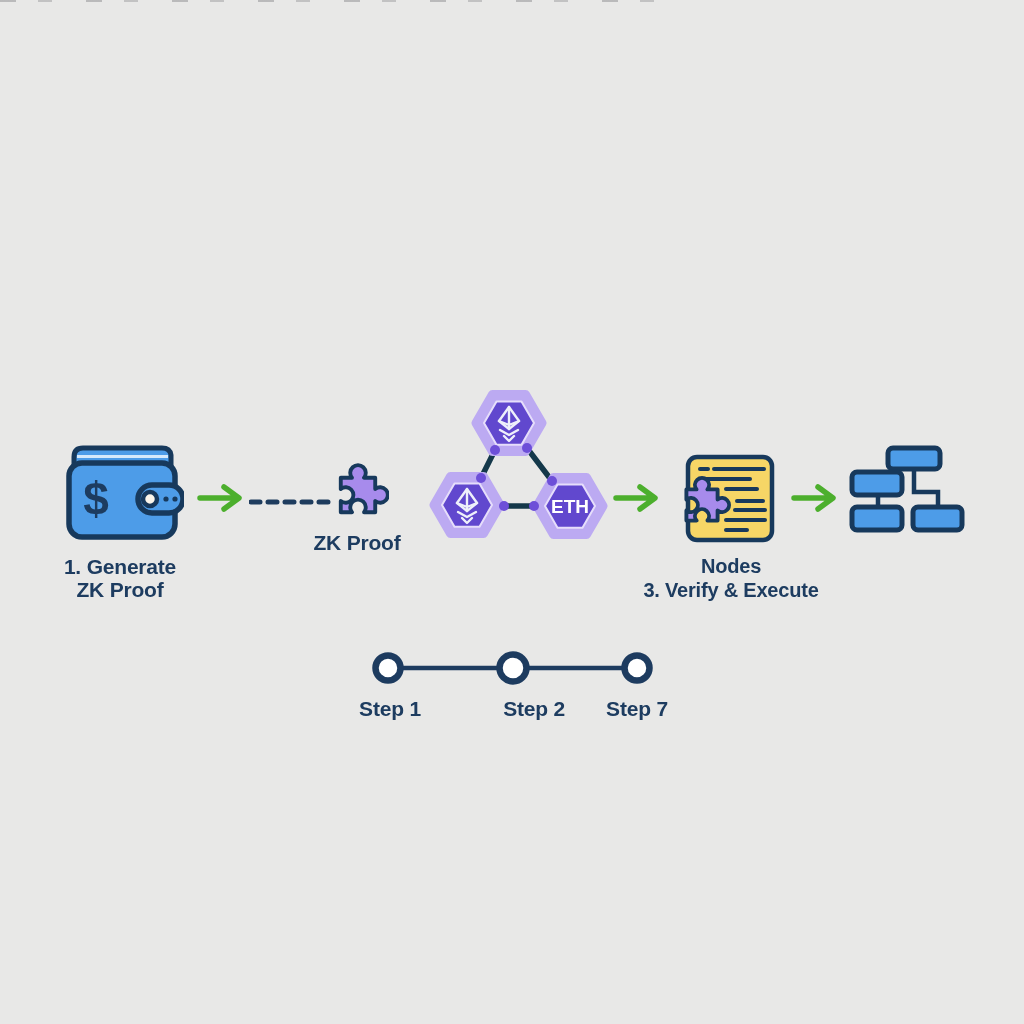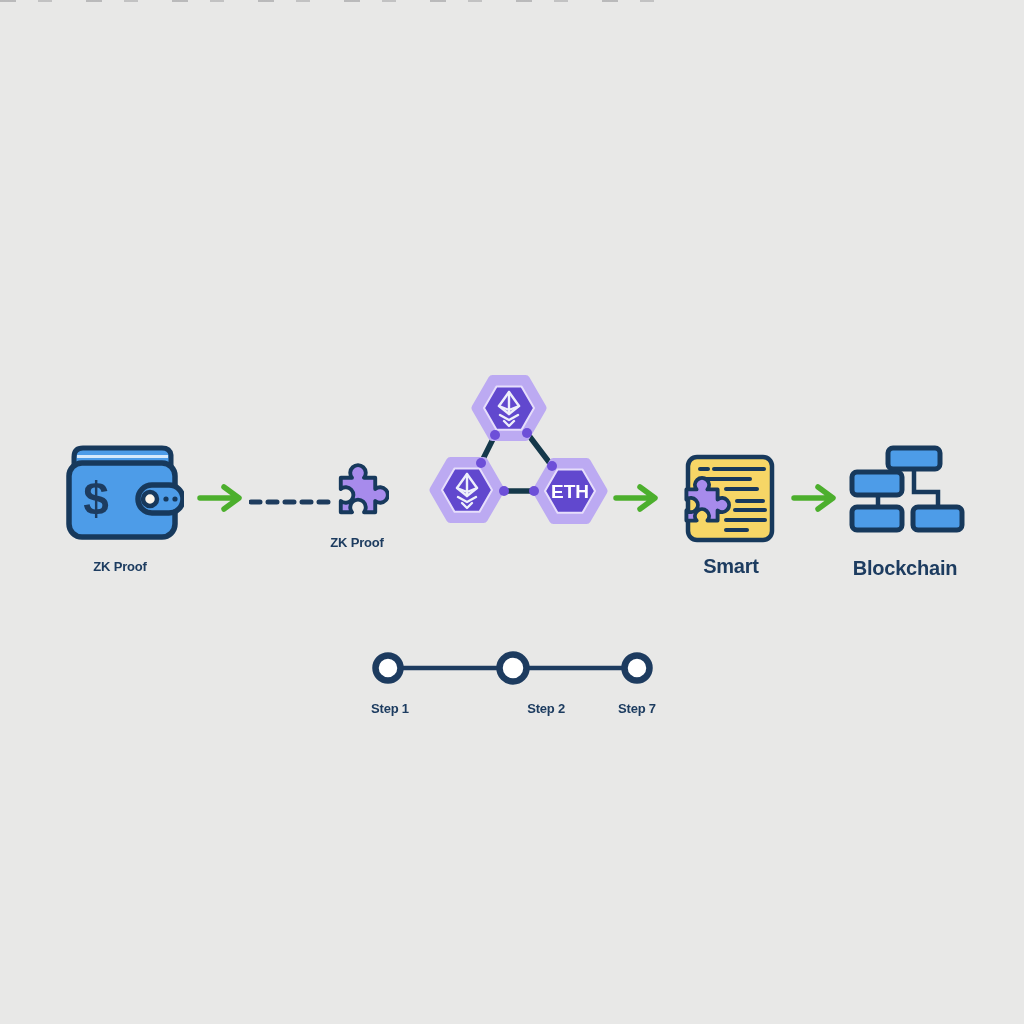"ETH" div.icon-box { top: 367px -> 382px }
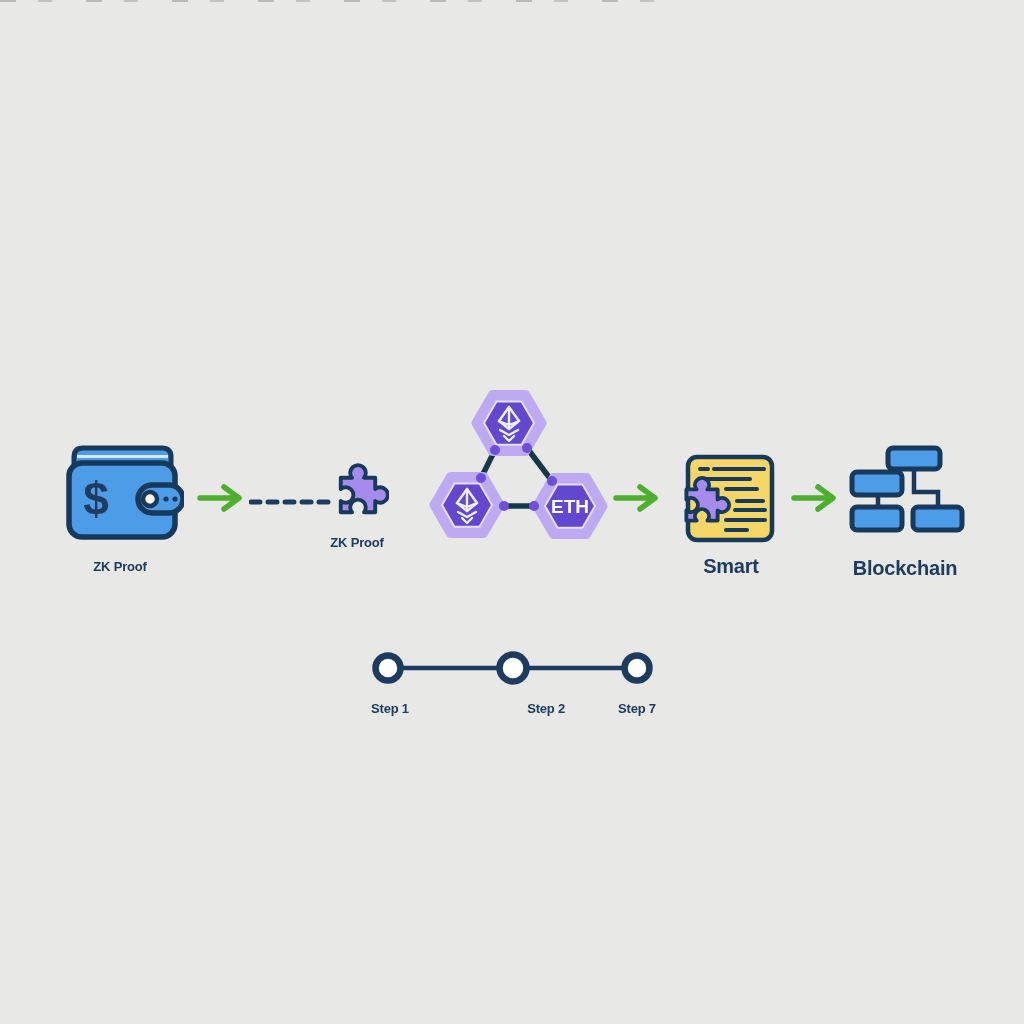"ZK Proof" .label { font-size: 13px -> 21px }
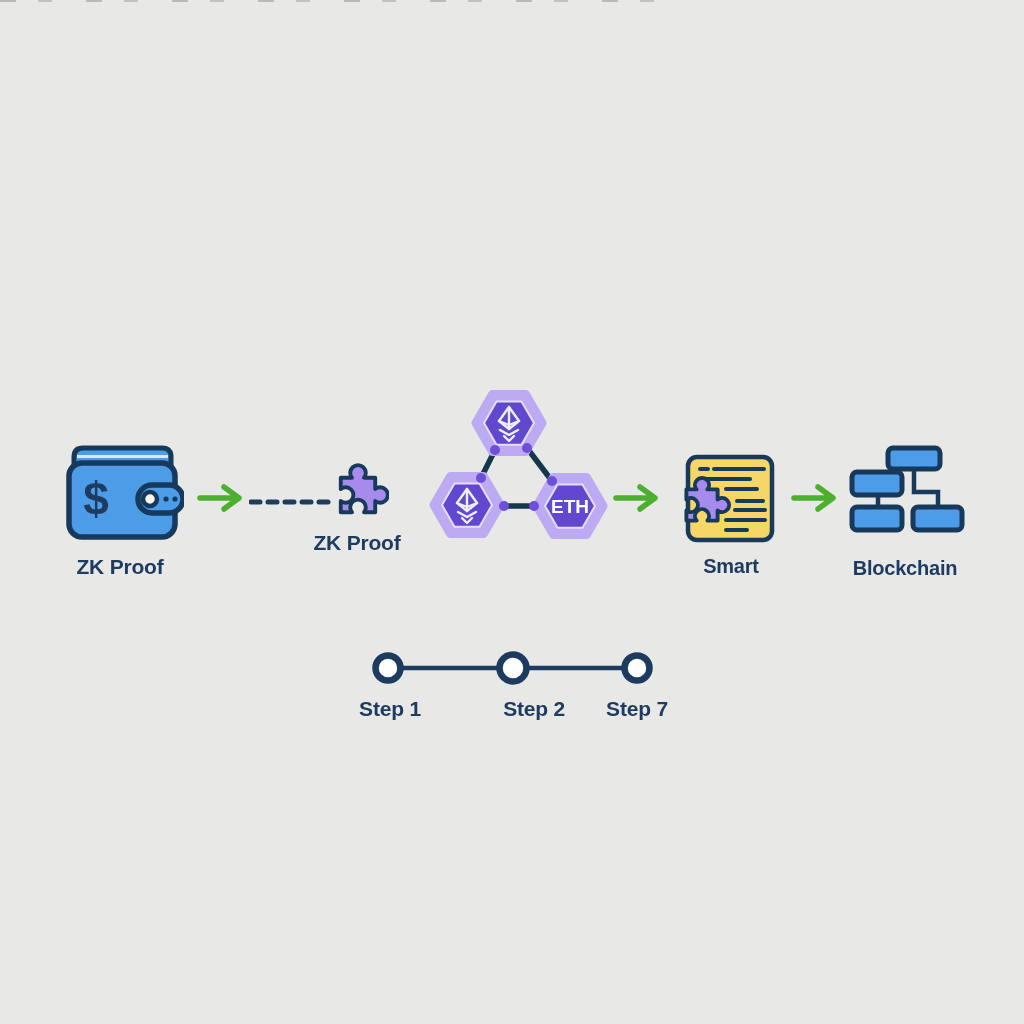"1. Generate" div { html: none -> <div>1. Generate</div> }
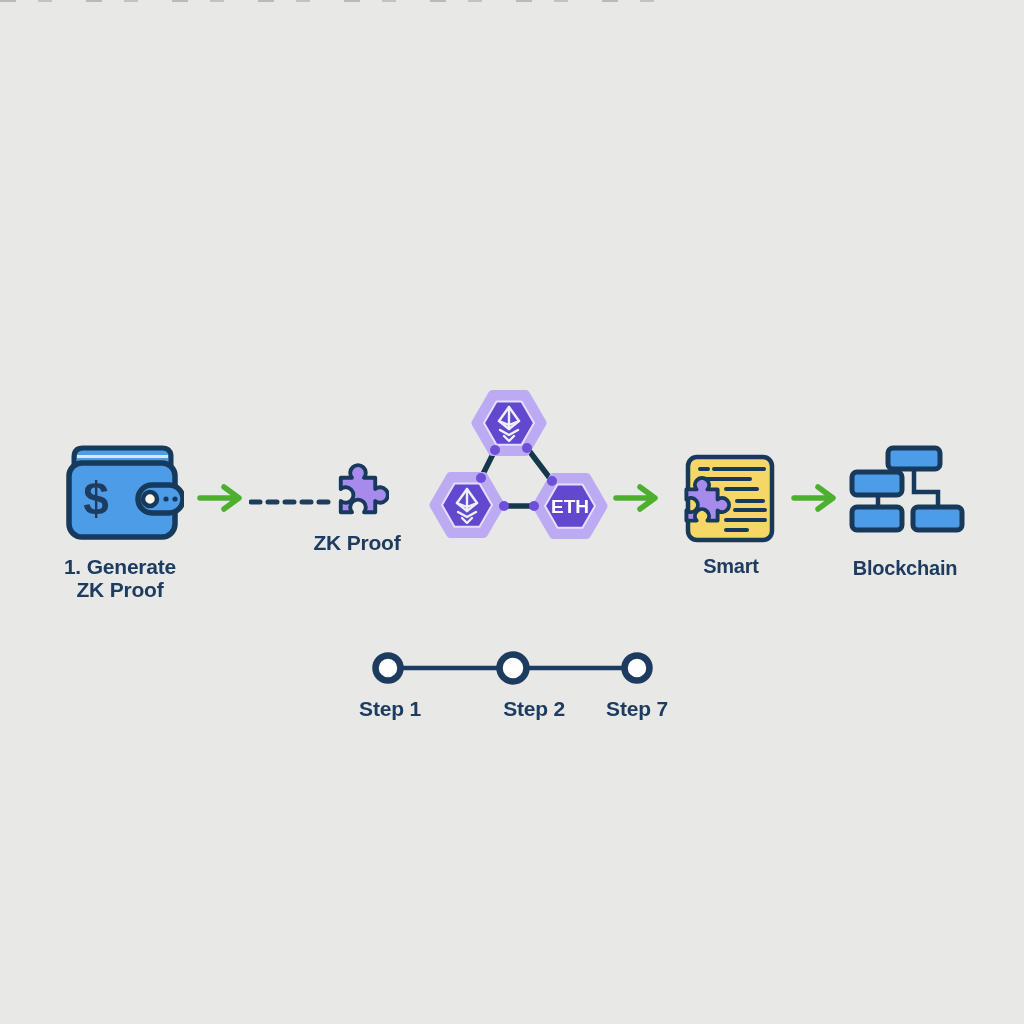"Smart" div.label { text: Smart -> Nodes }
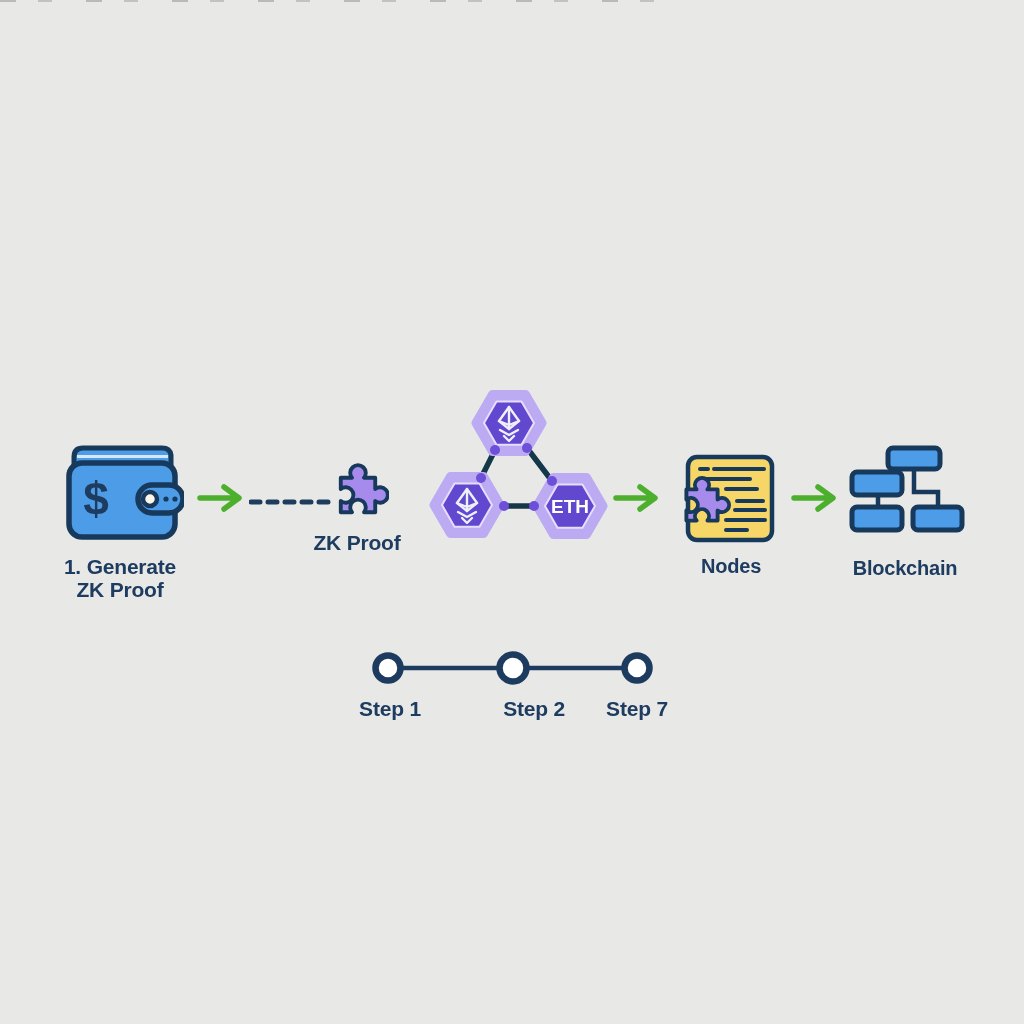"Blockchain" div.label { html: <div>Blockchain</div> -> none }
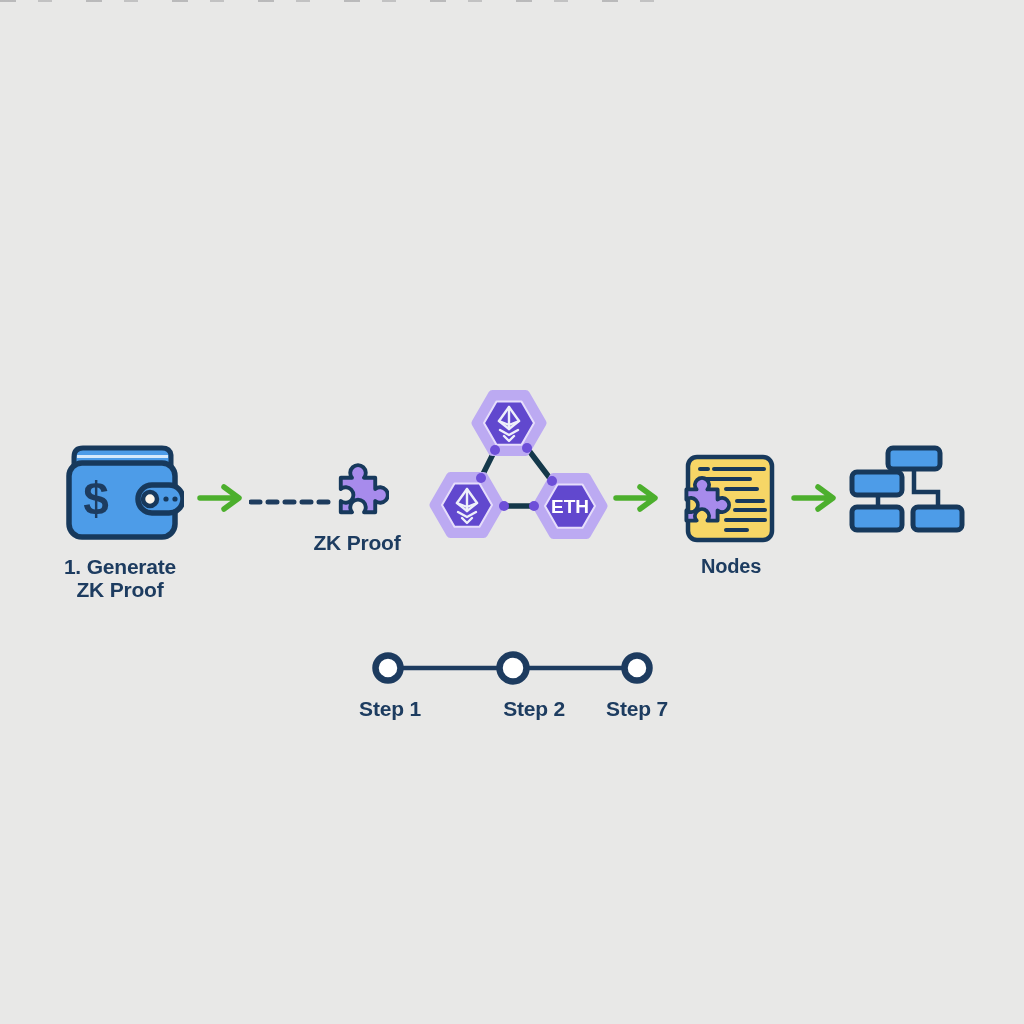"3. Verify & Execute" div.label { html: none -> <div>3. Verify &amp; Execute</div> }
